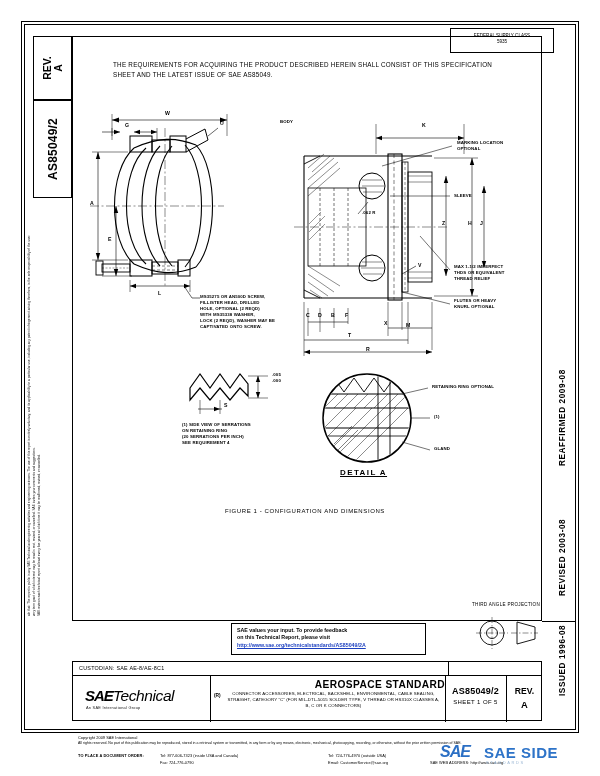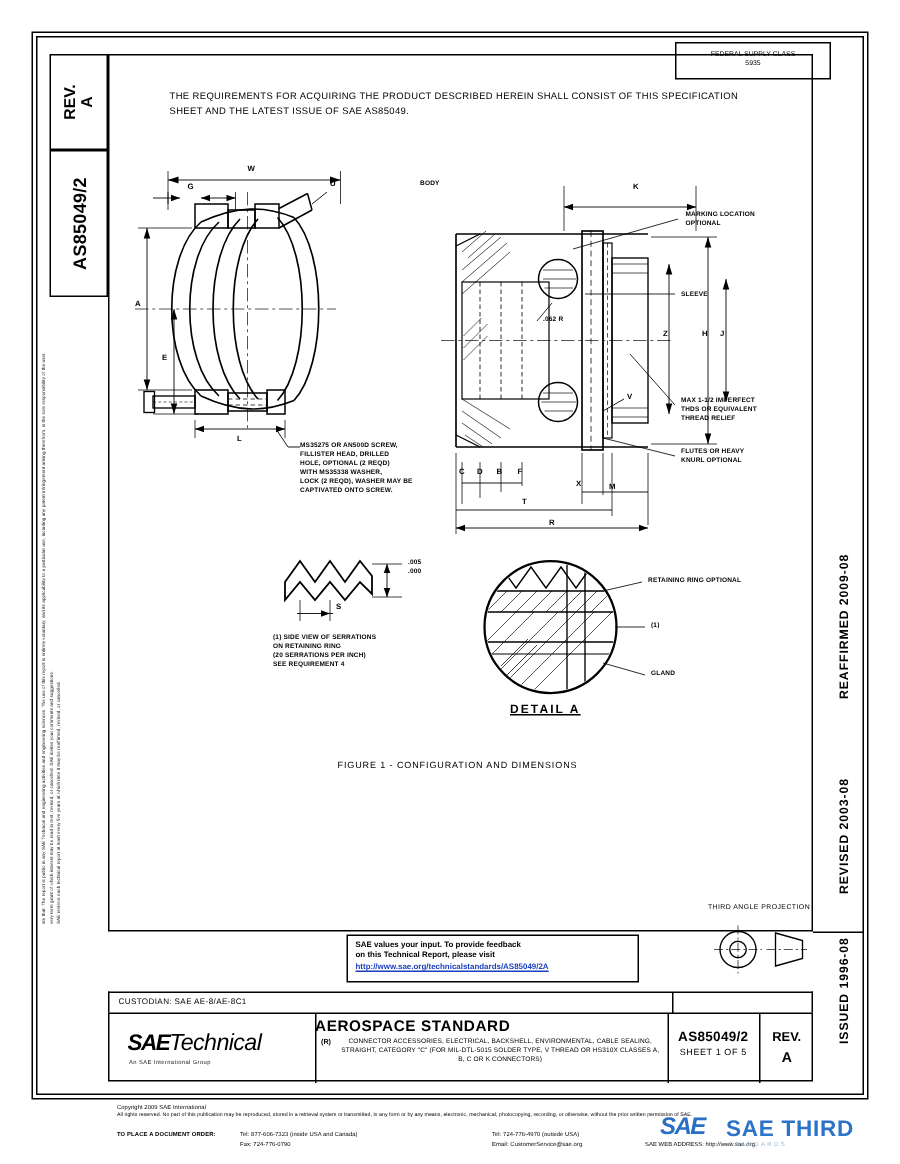"AEROSPACE STANDARD" #as-heading { text-align: left -> right }
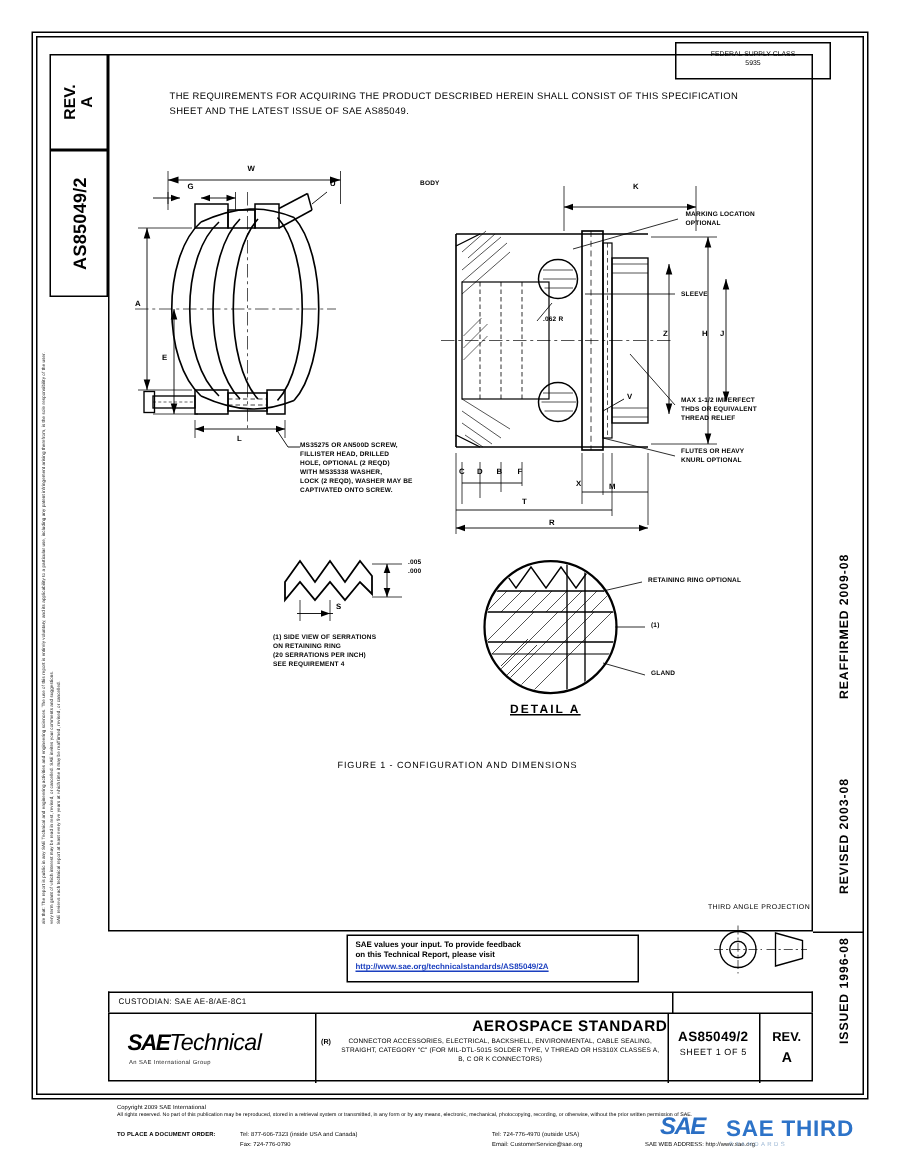"SAE THIRD" span { text: THIRD -> SIDE }
